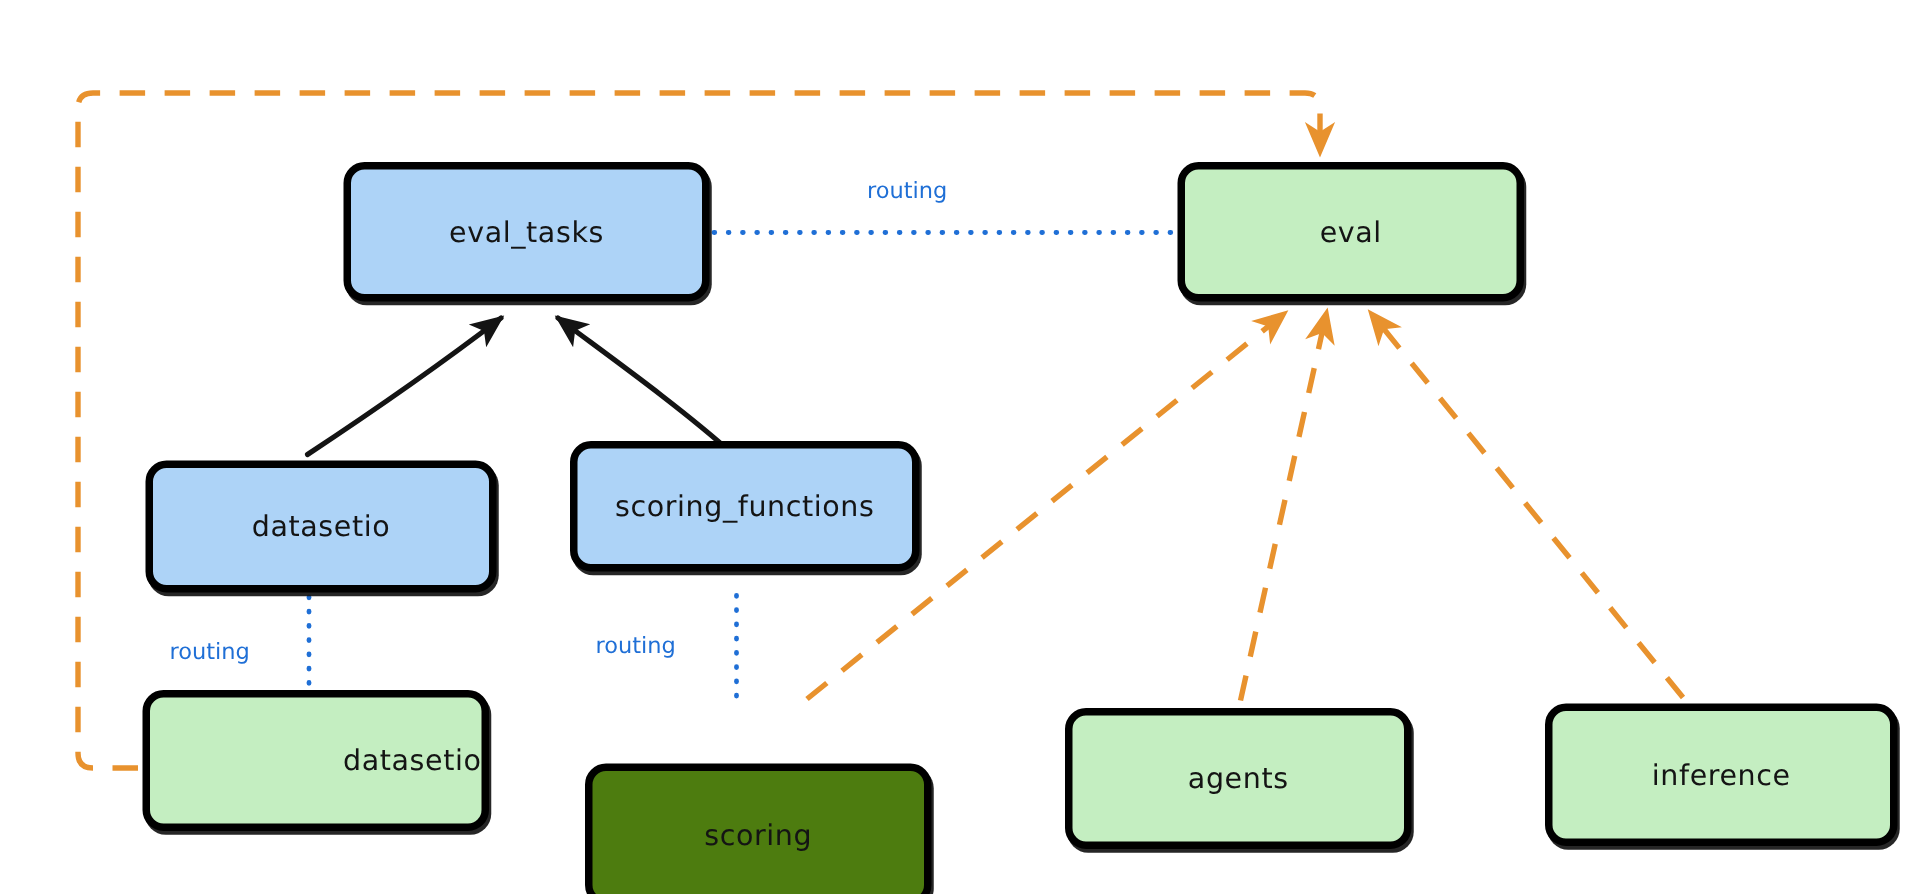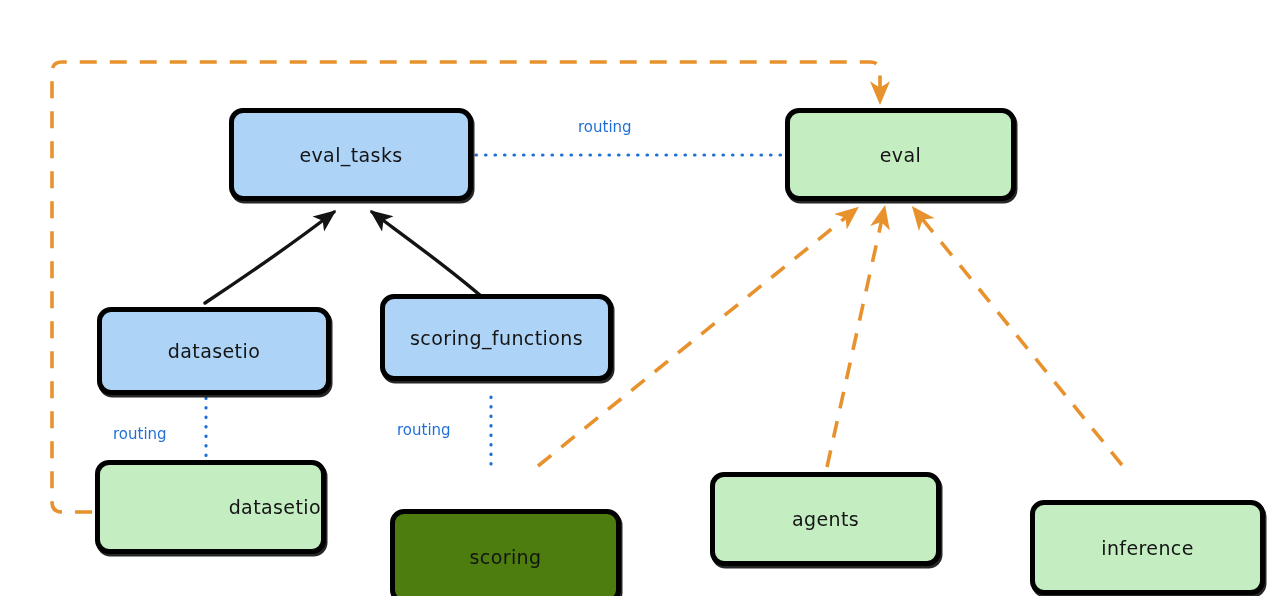"inference" div.node { margin-top: 31px -> none }
